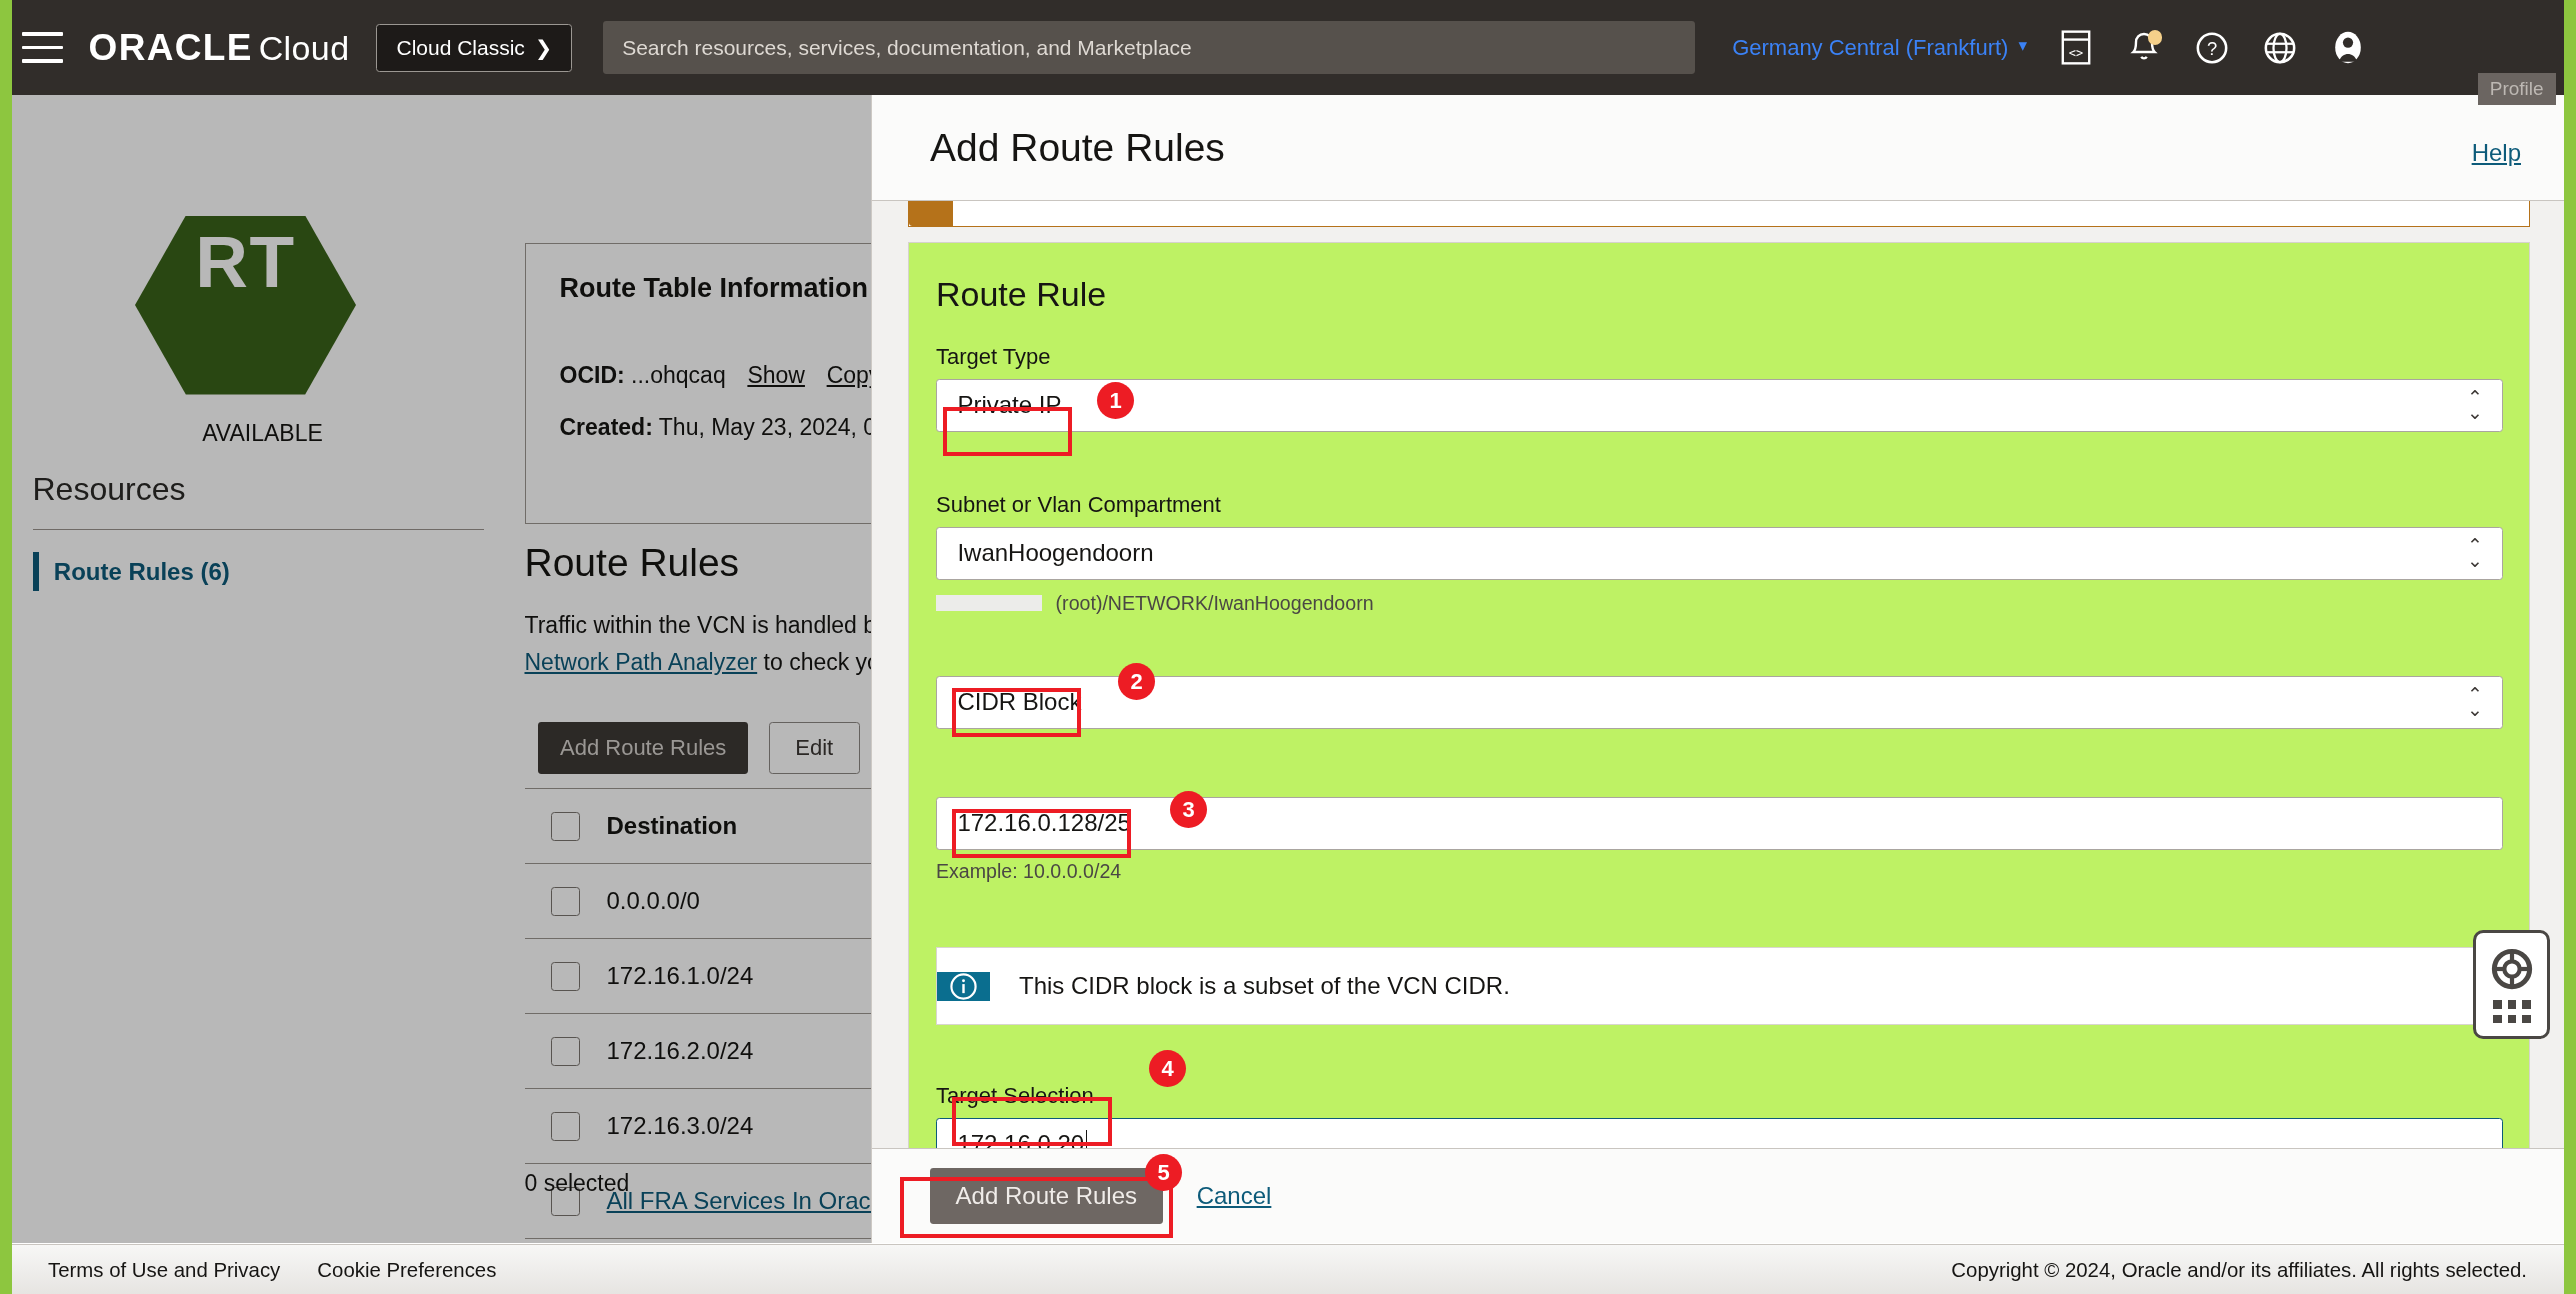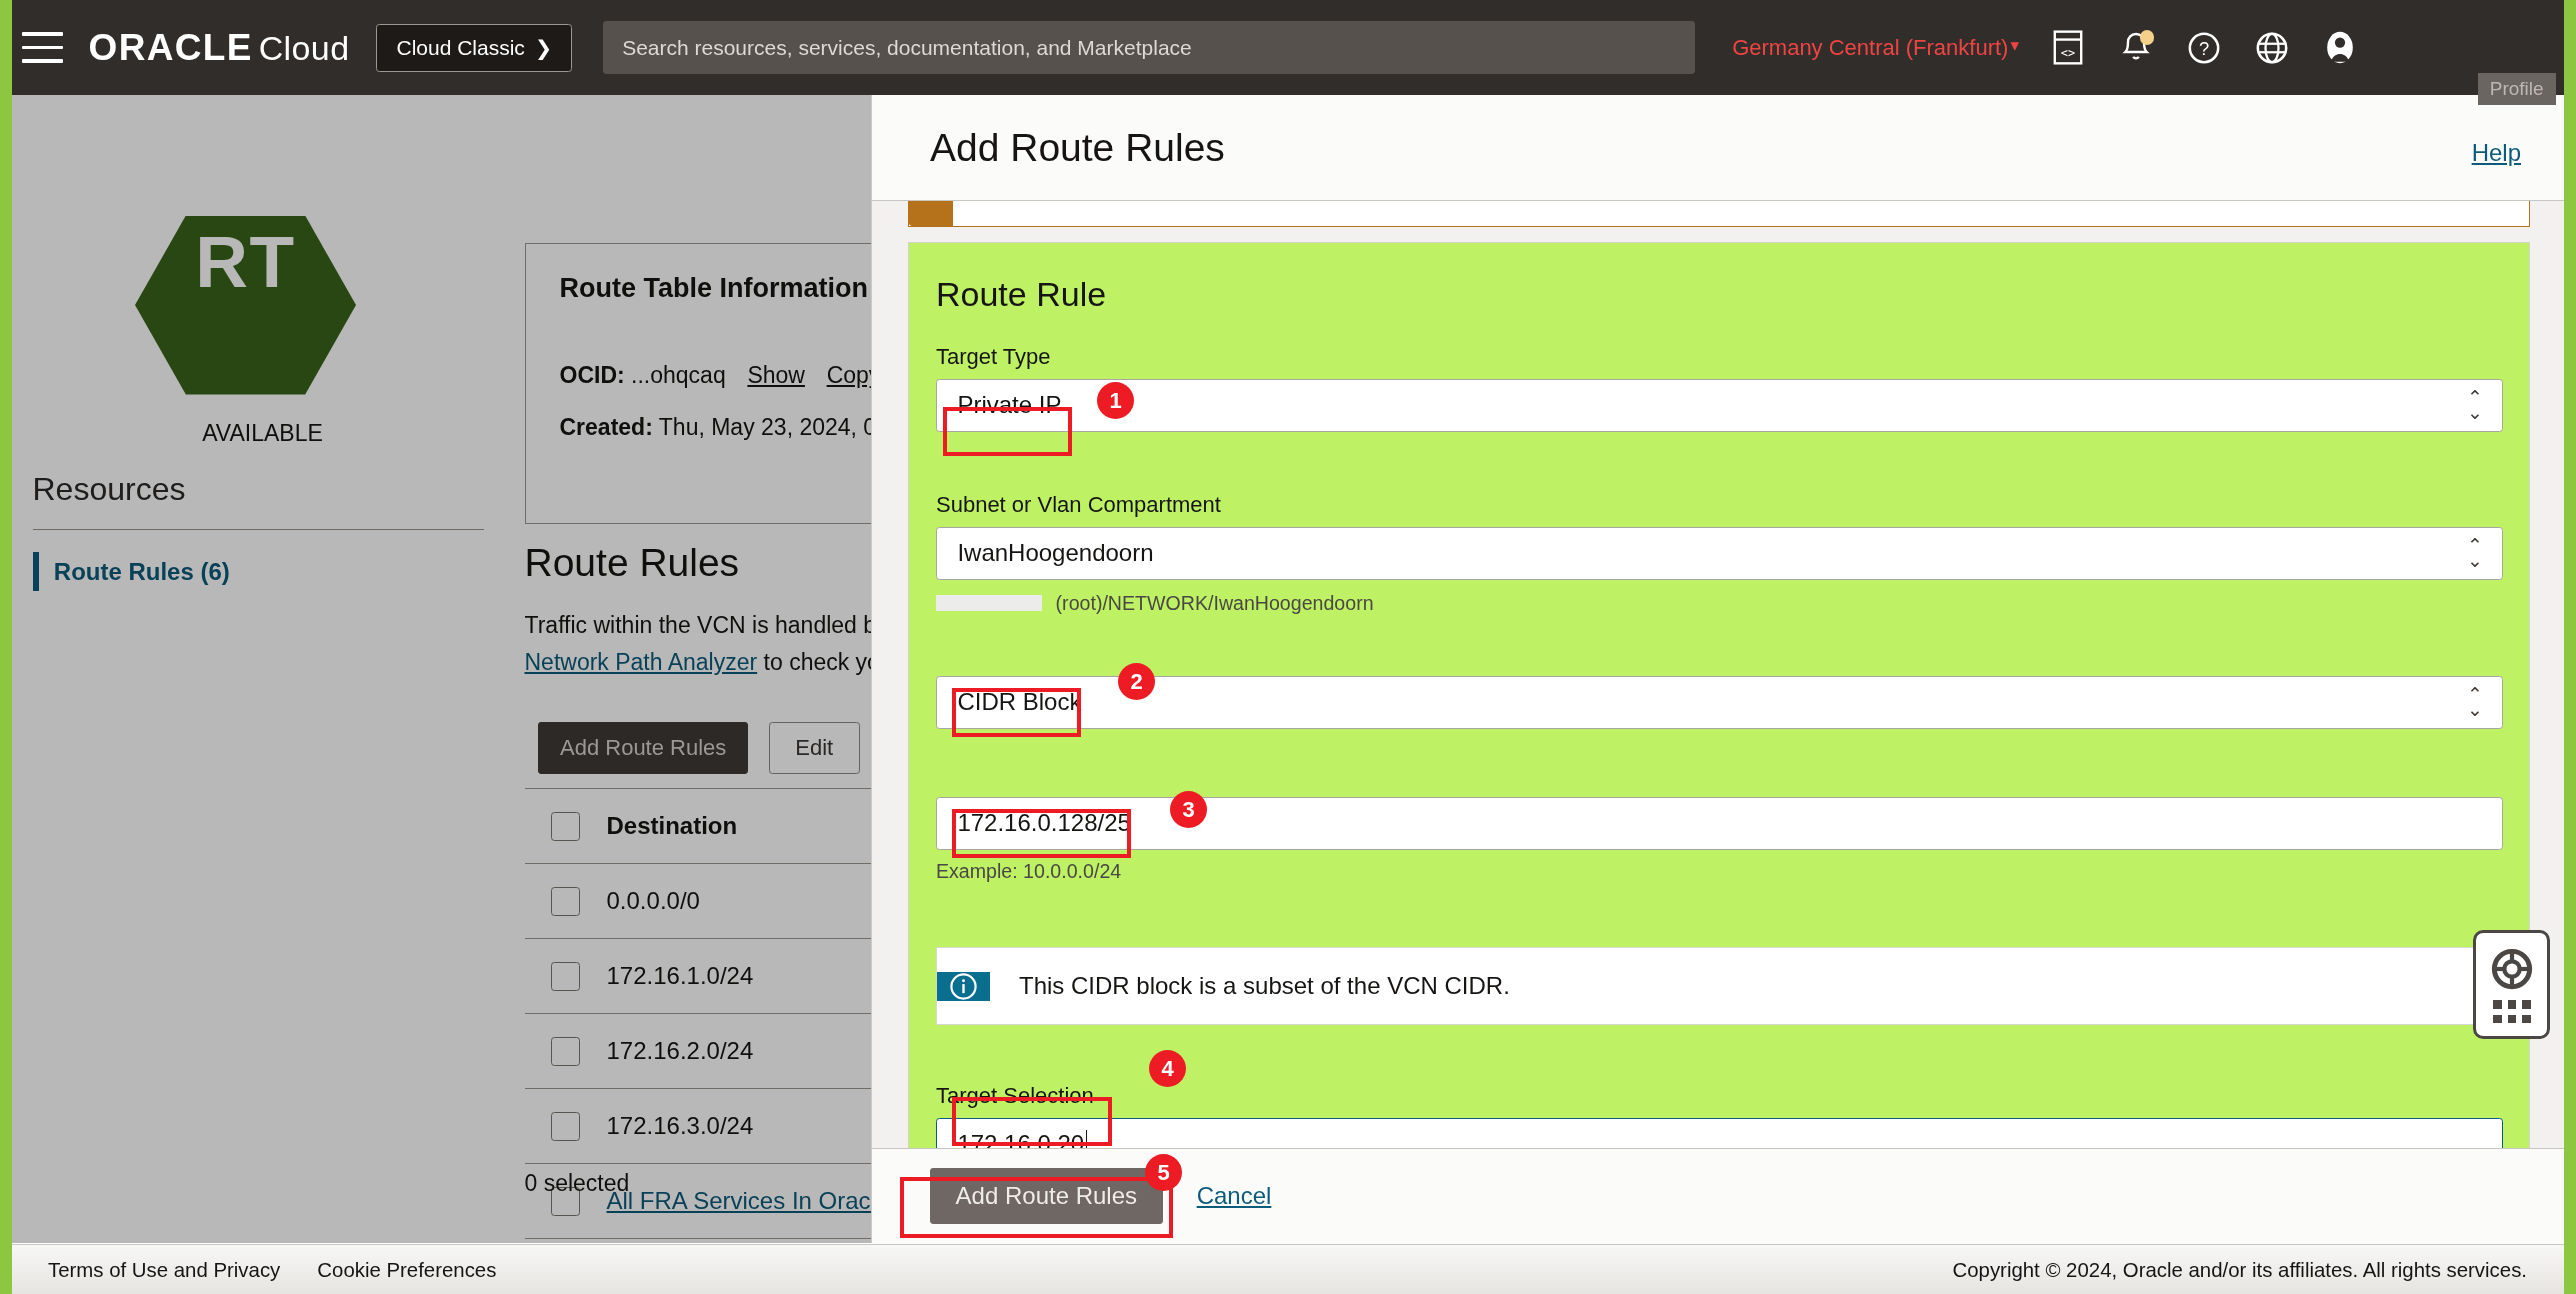"Germany Central (Frankfurt)" .region-sel { color: #ef4444 -> #3b82f6; gap: 2px -> 10px }
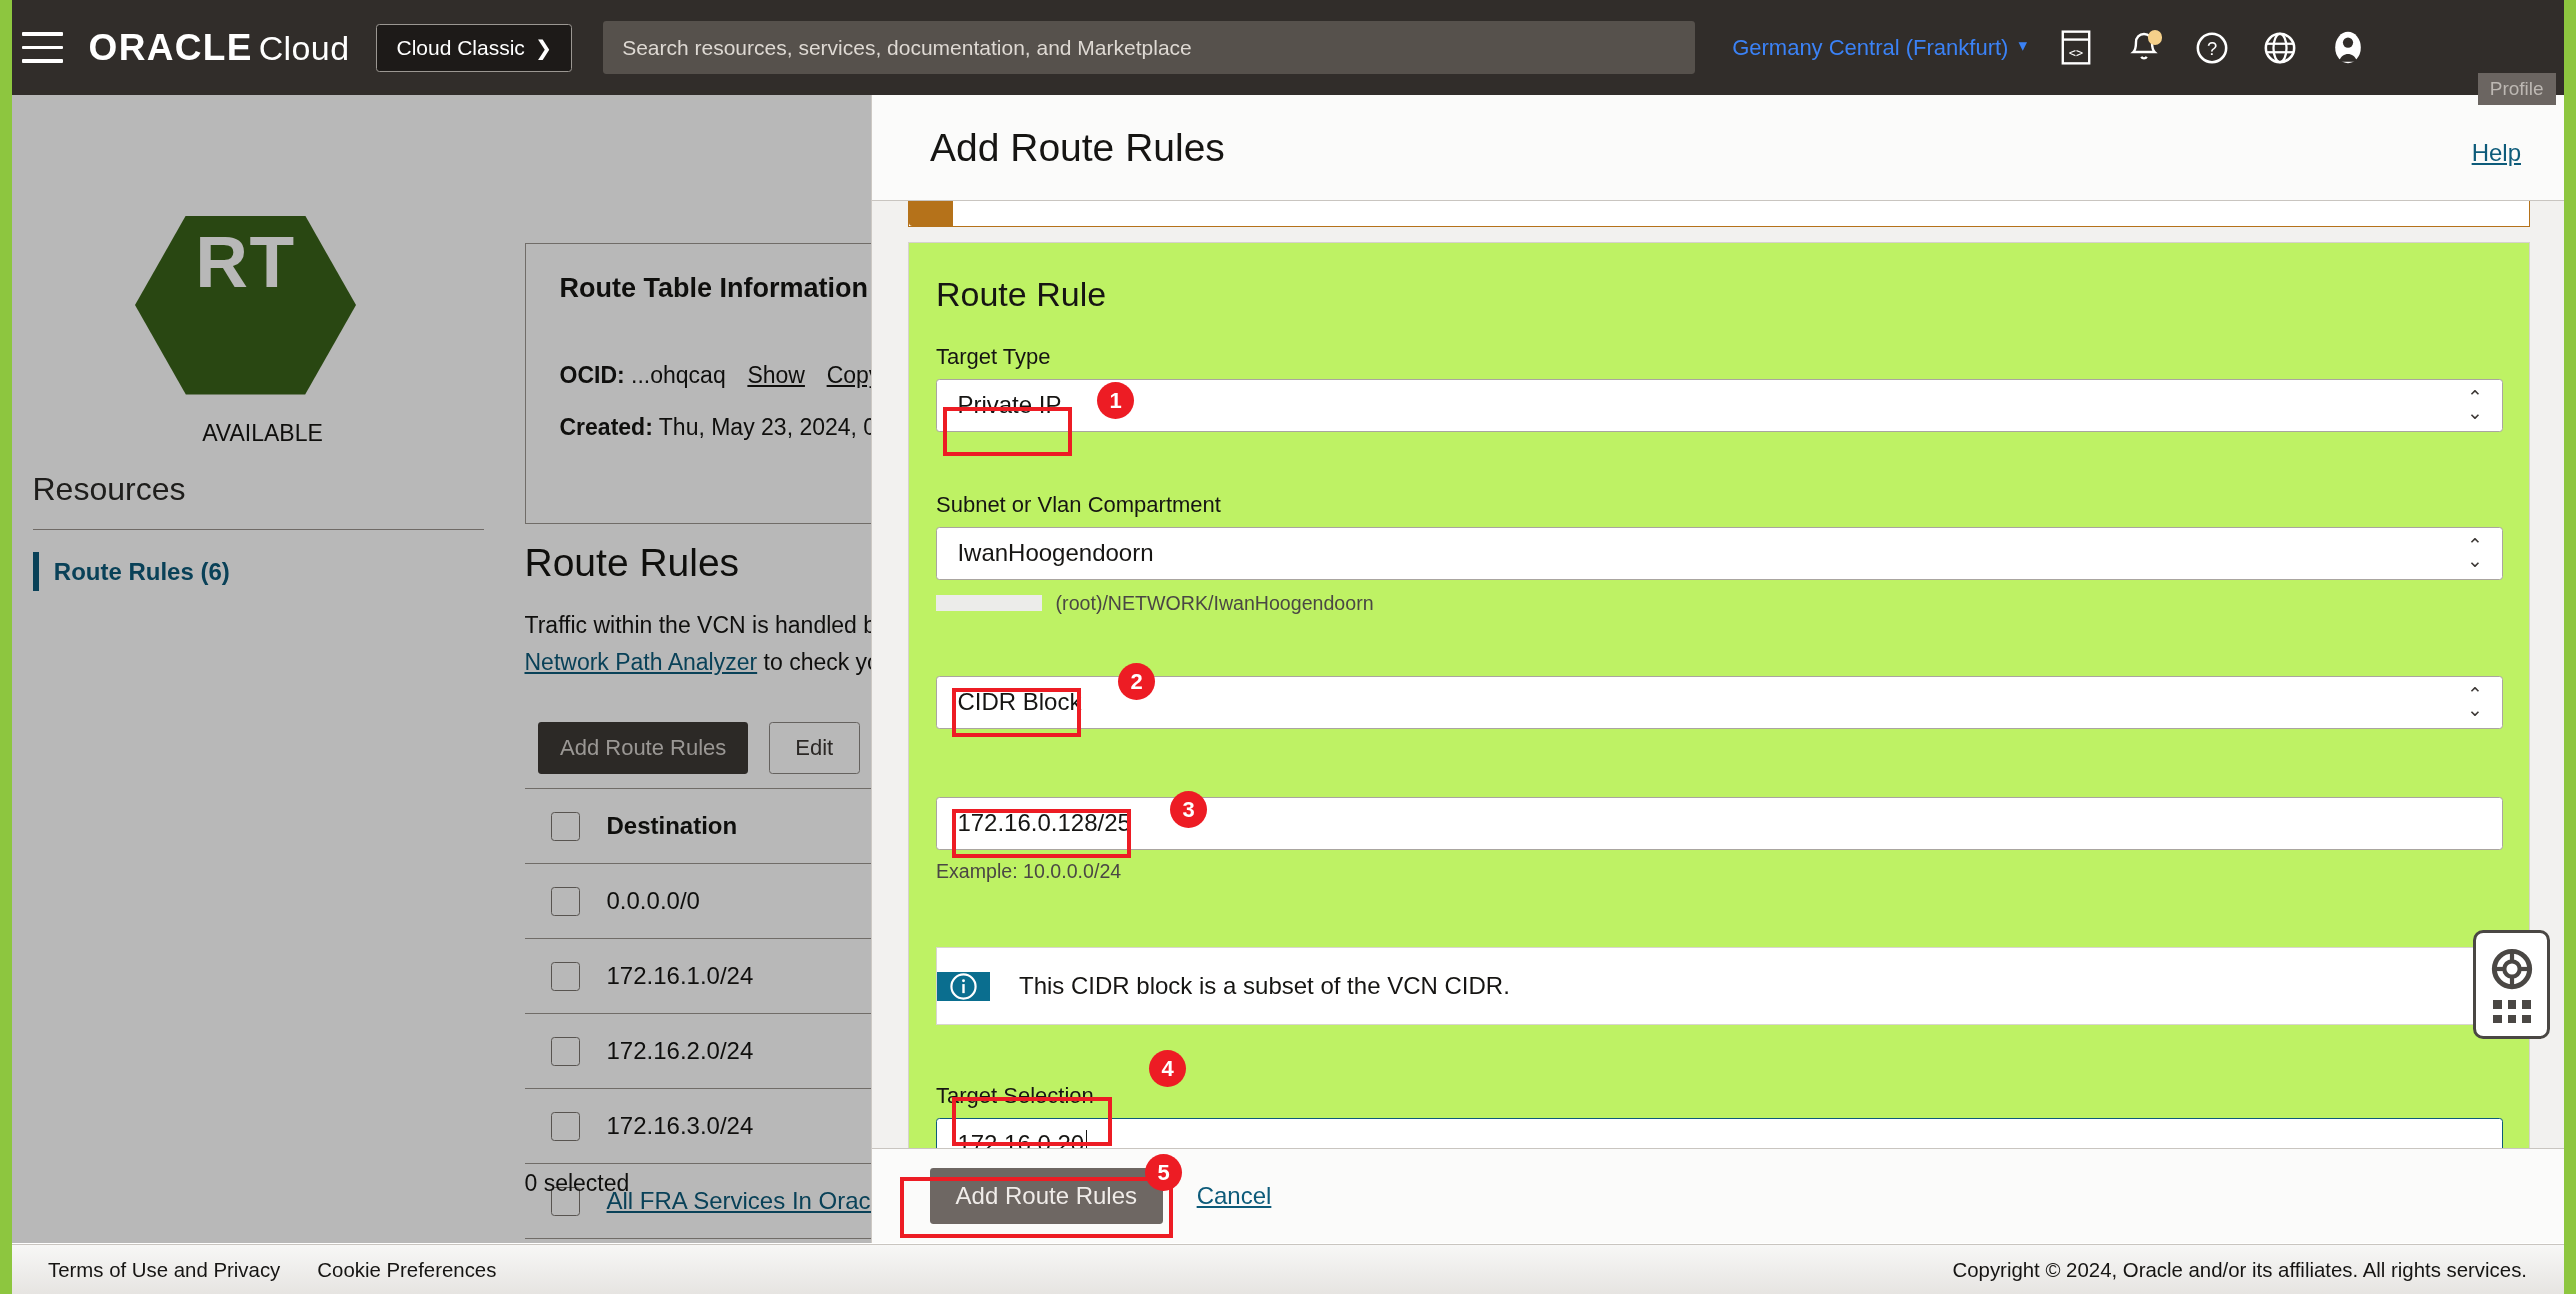"Copyright © 2024, Oracle and/or" div.fr { text: services -> selected }
